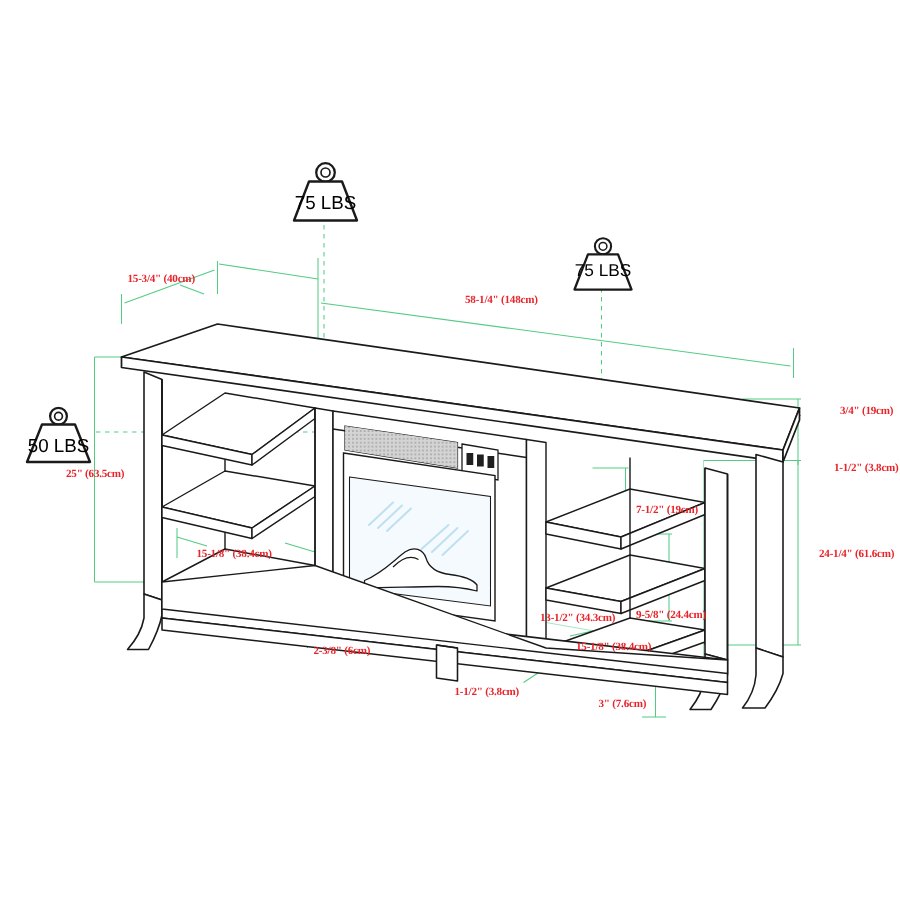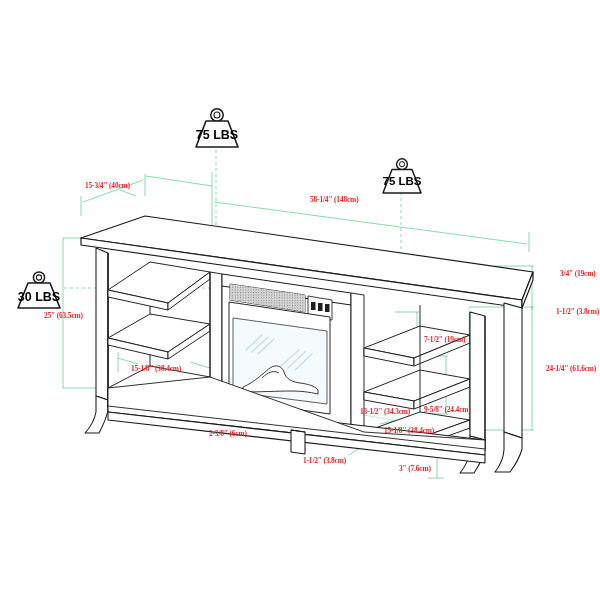"75 LBS" .wlabel { font-weight: 700 -> 400 }
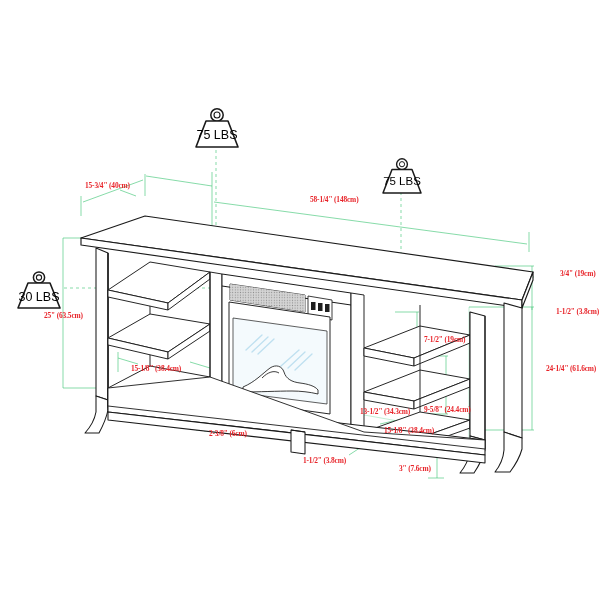"30 LBS" span.wlabel { text: 30 -> 50 }
